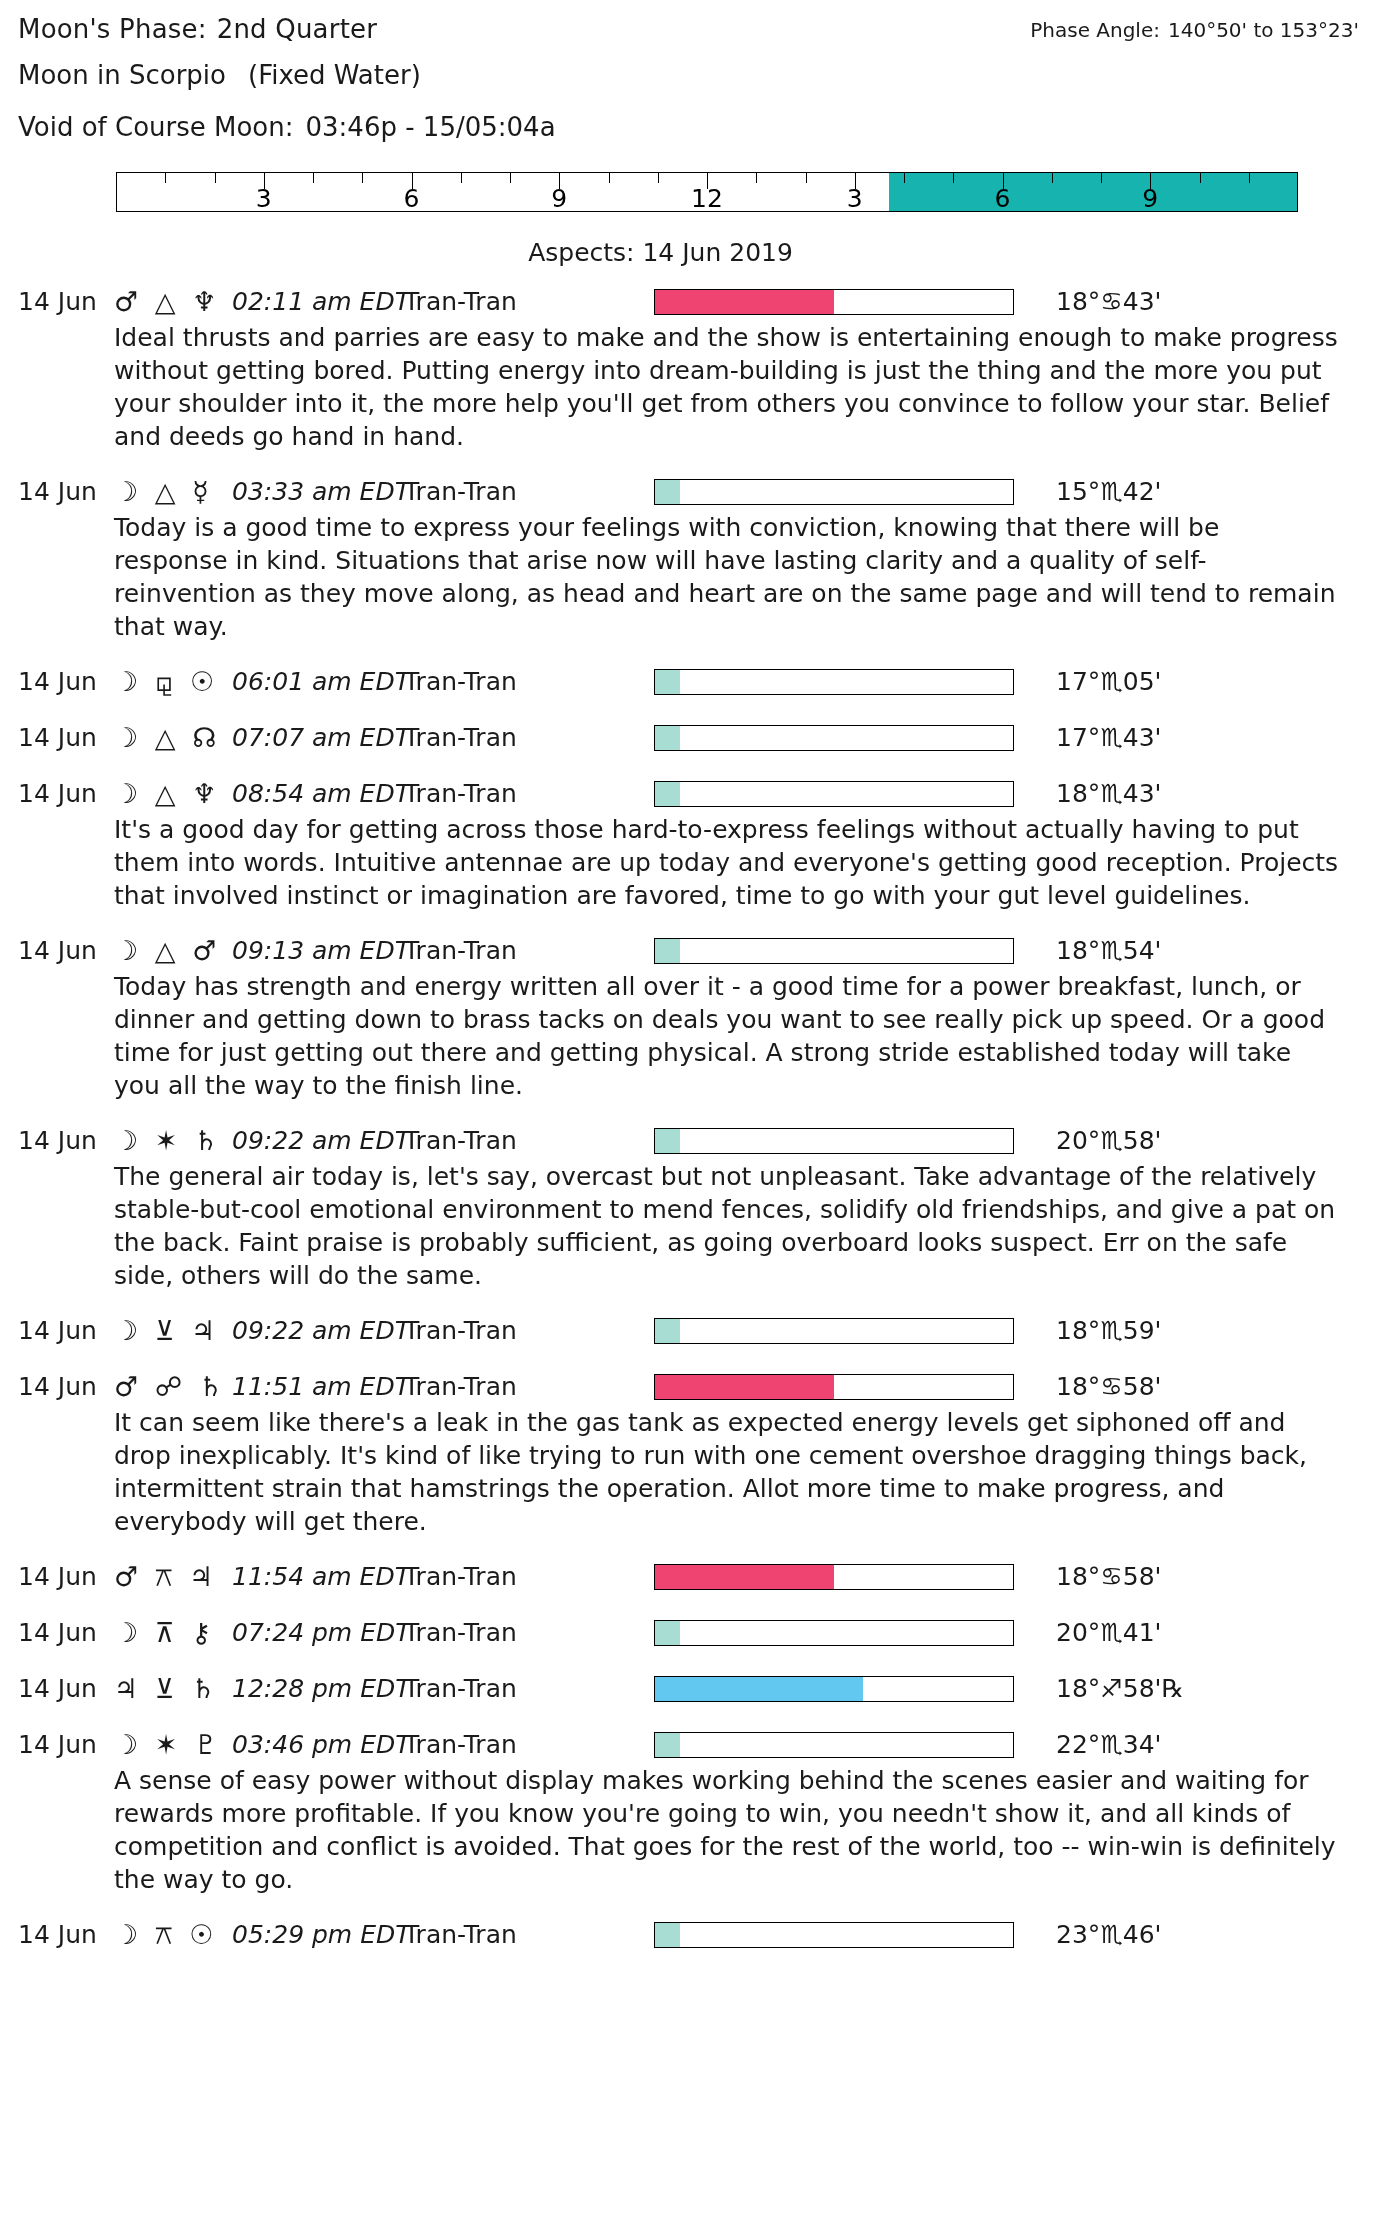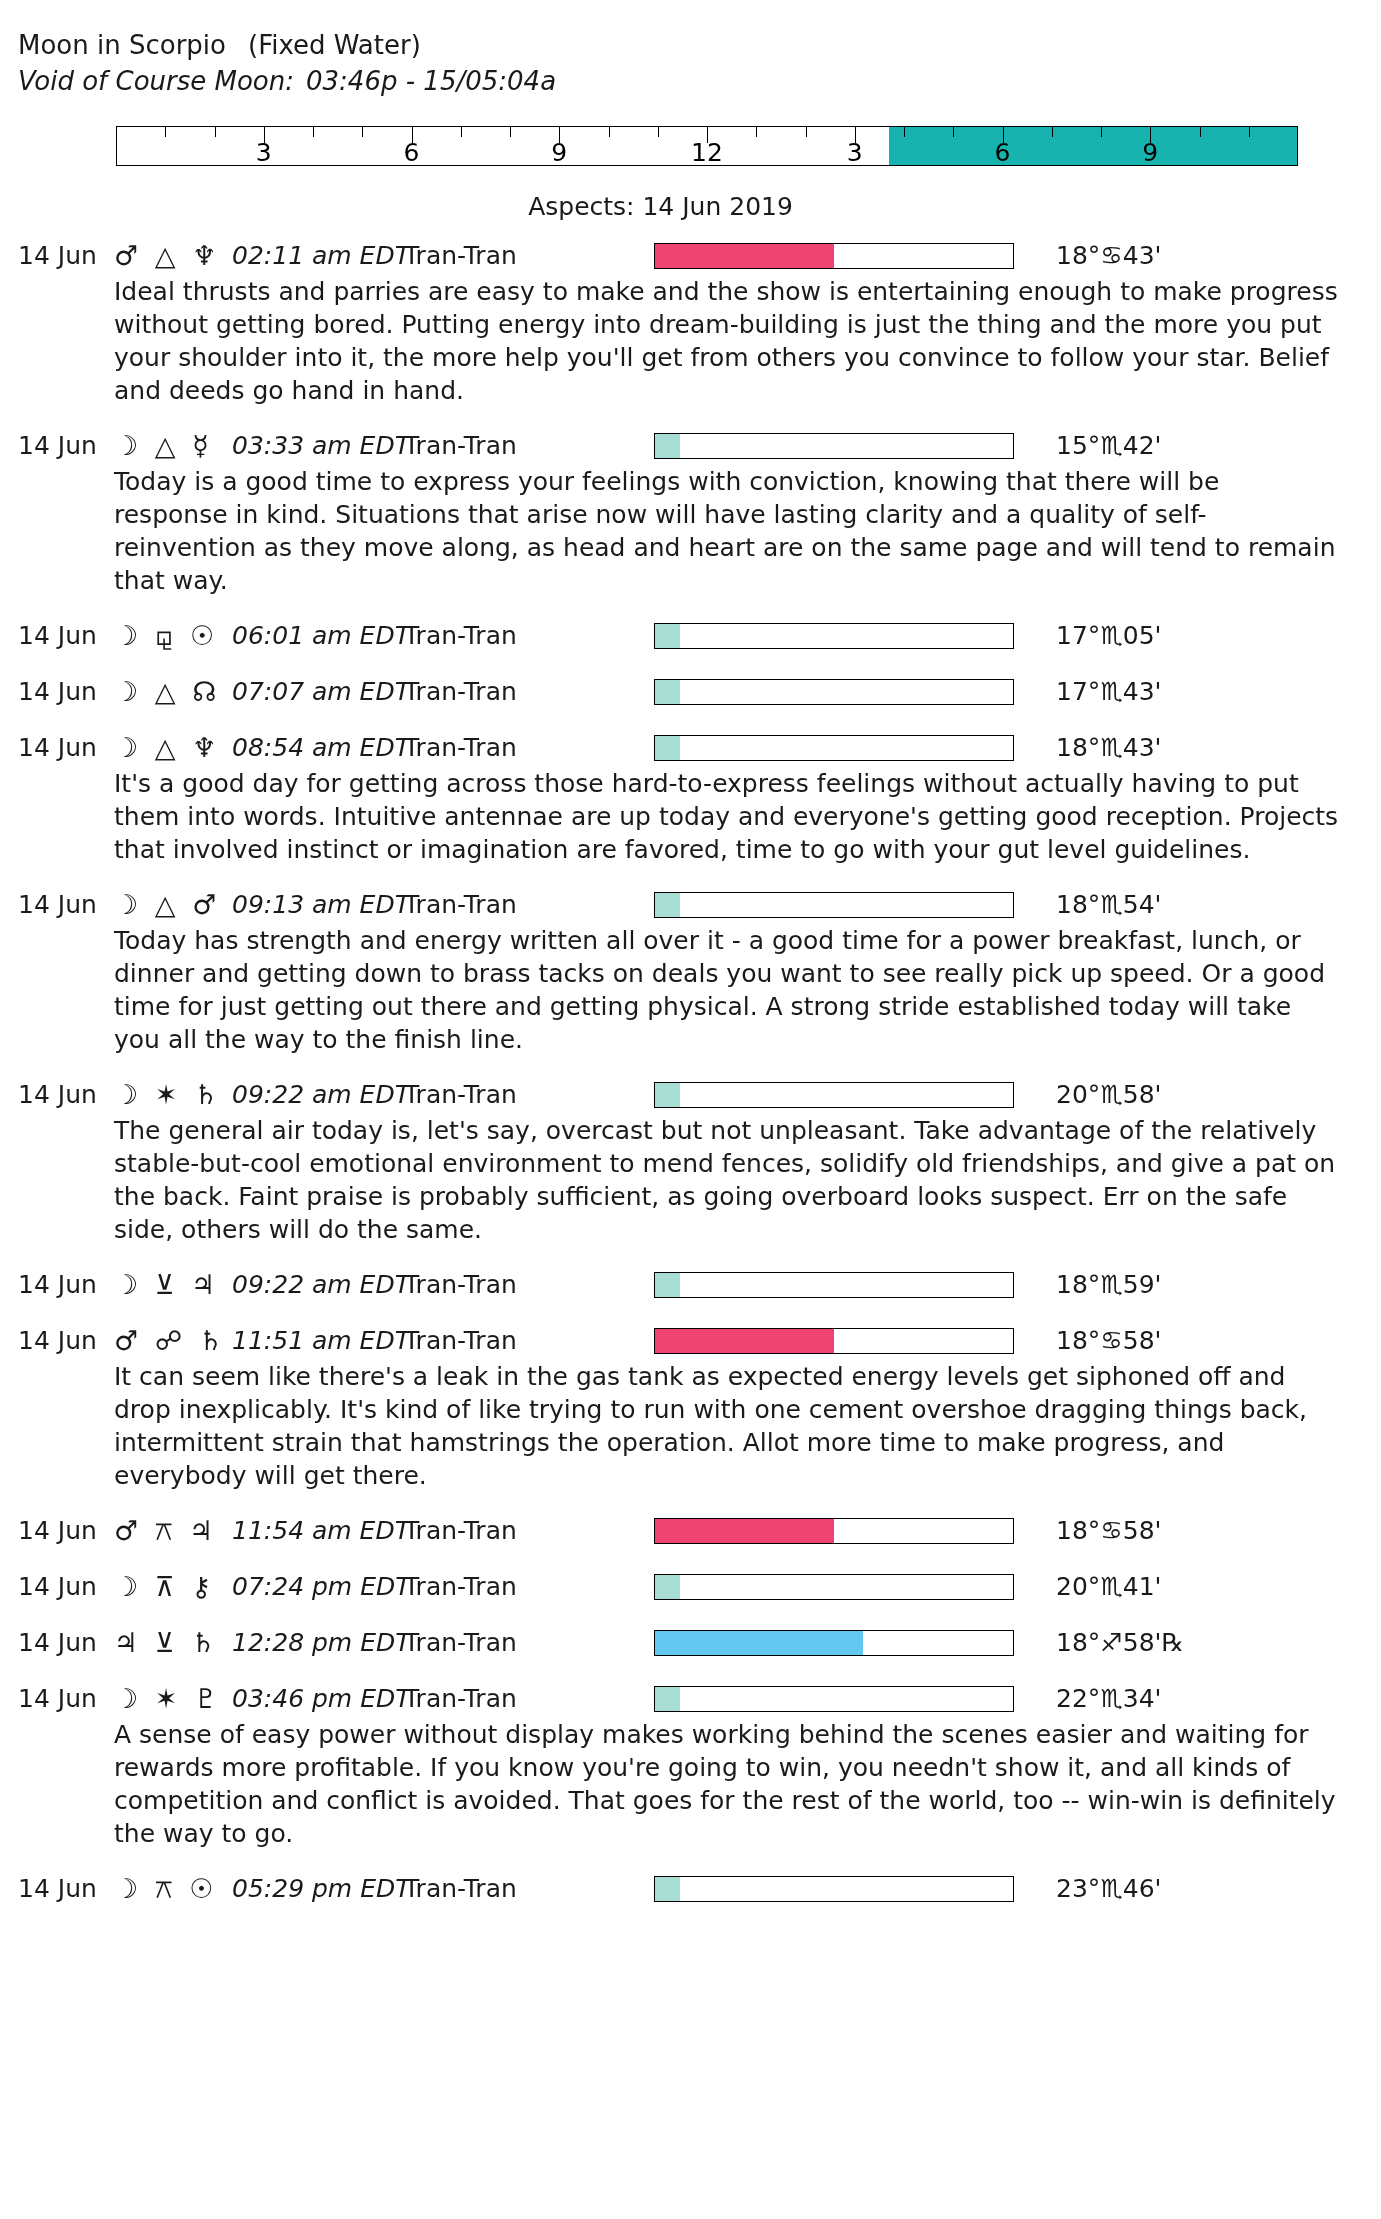"Moon's Phase: 2nd Quarter" div.header-row { html: none -> <div> <div> <span>Moon's Phase:</span><span>2nd Quarter</span> </div> <div> <span>Phase Angle:</span><span>140°50' to 153°23'</span> </div> </div> }
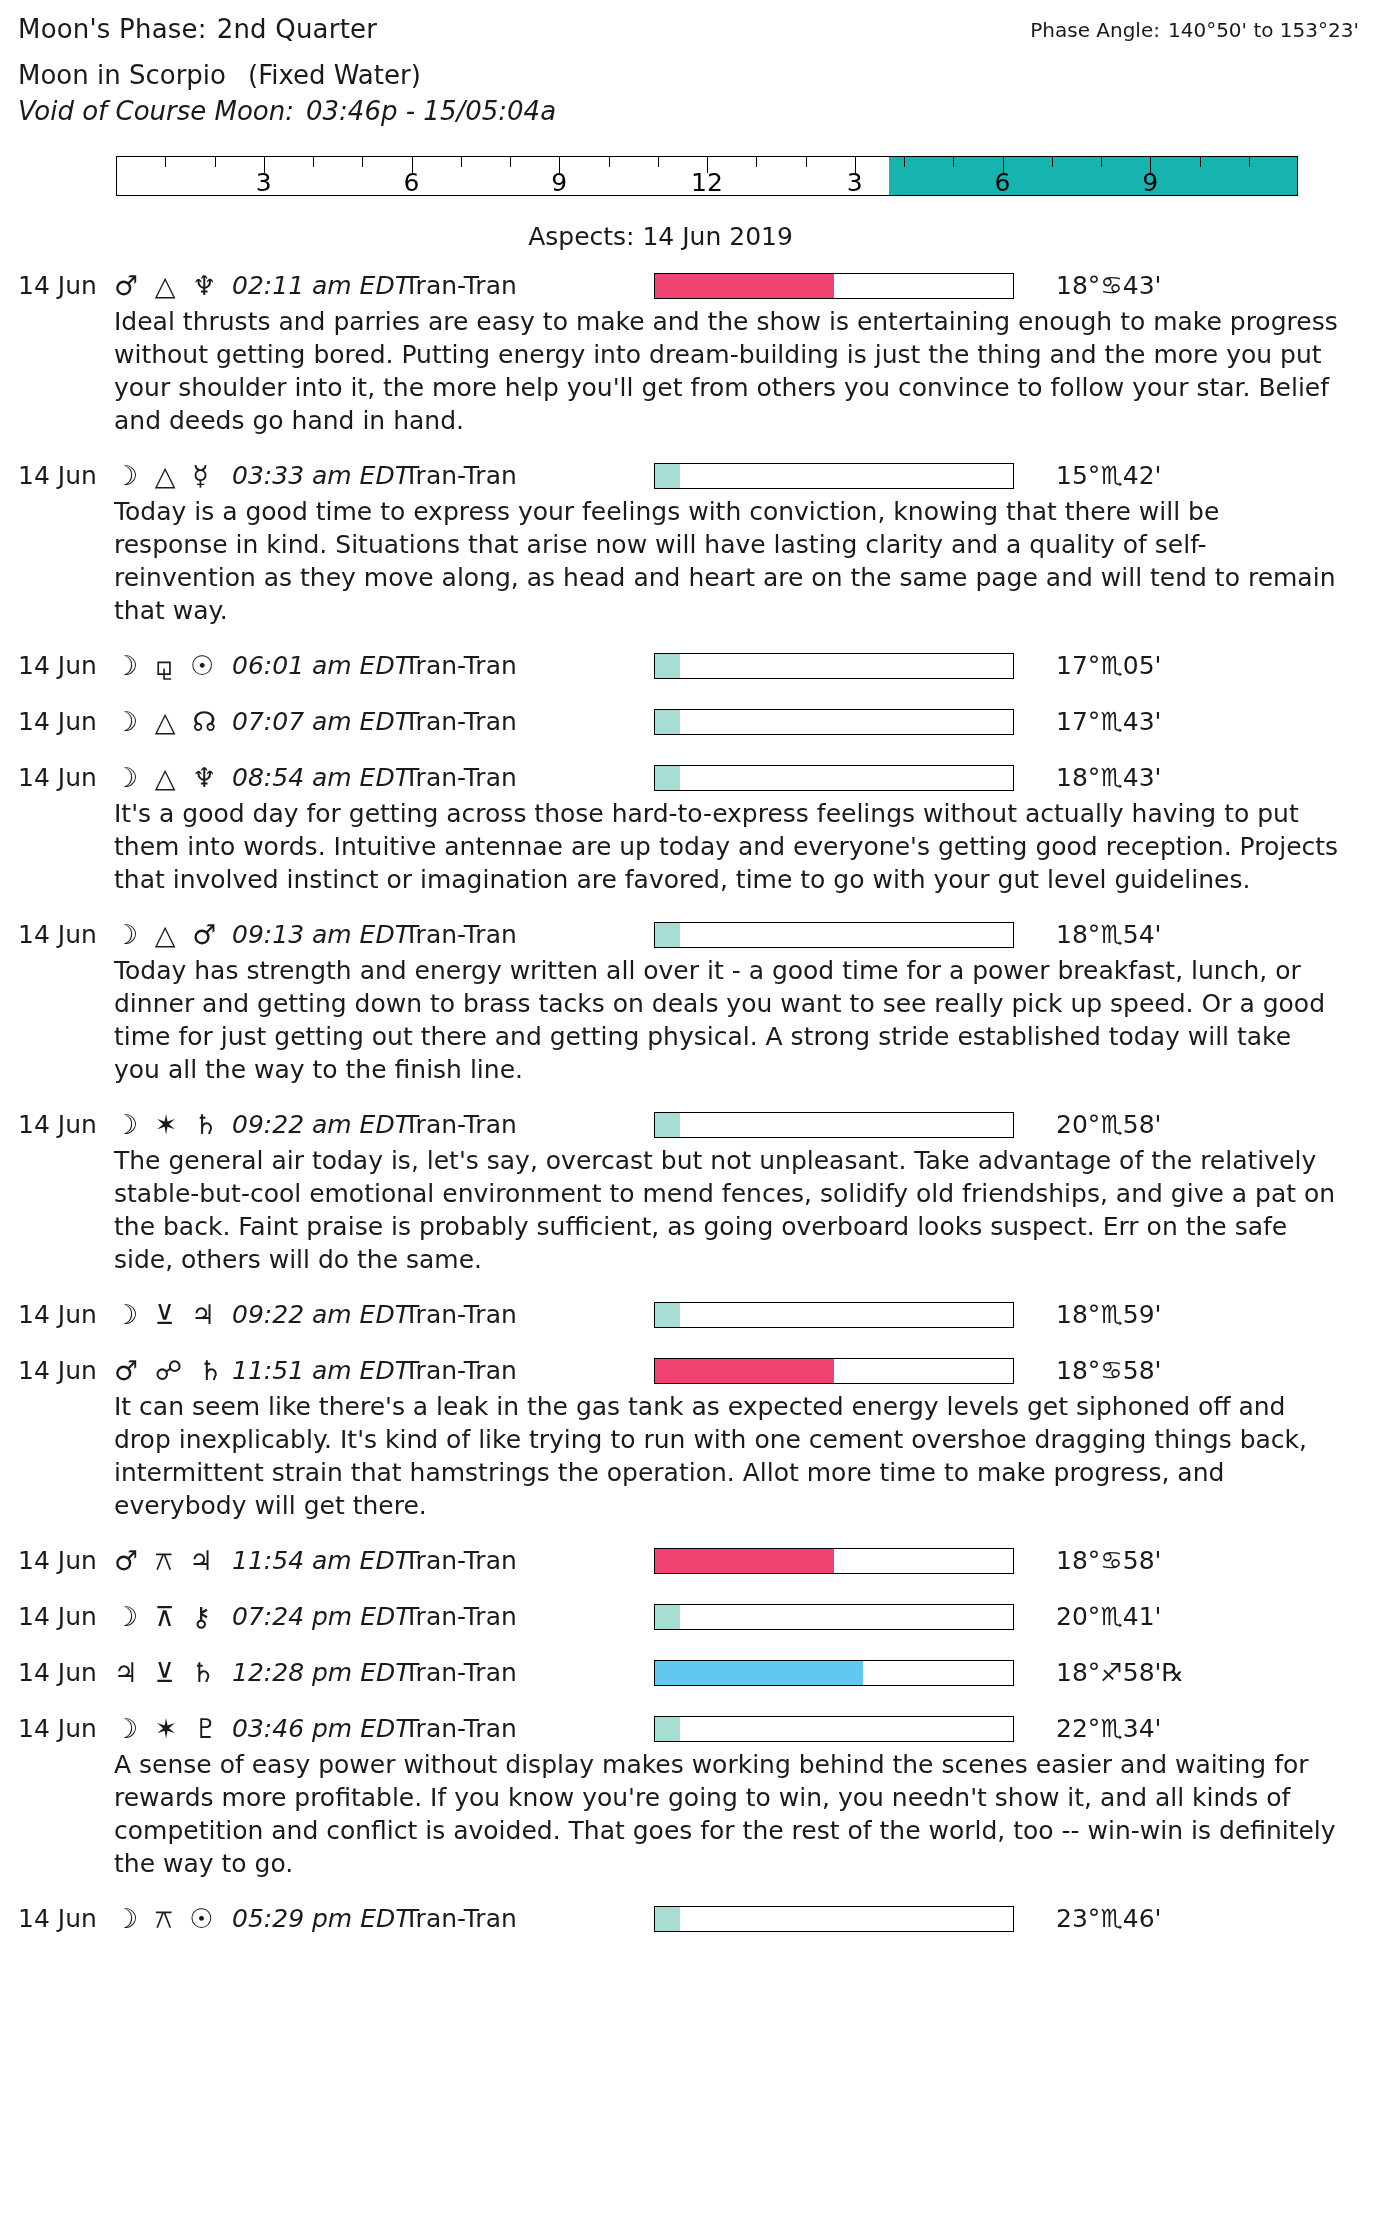"Void of Course Moon: 03:46p" .voc { font-style: italic -> none; margin-top: 6px -> 22px }
